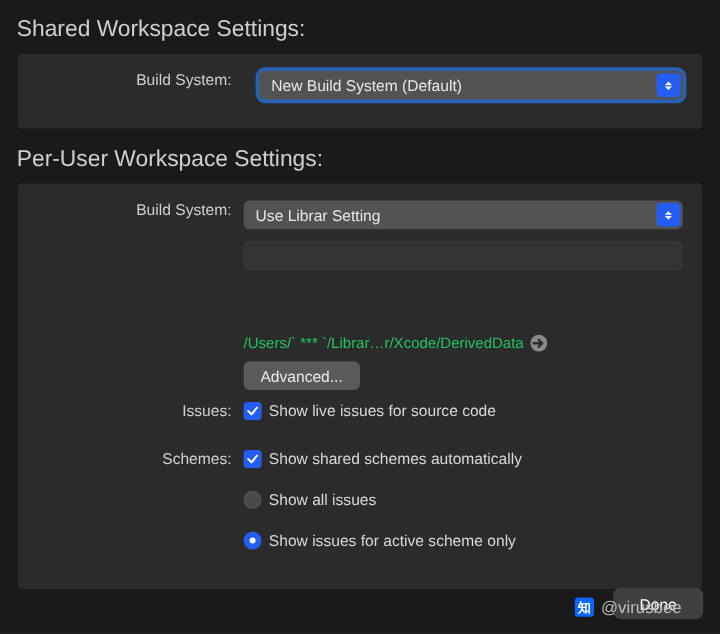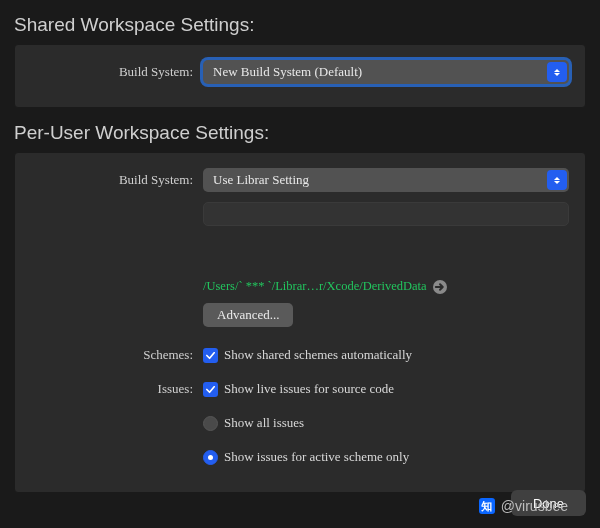"Build System:" .form-row { align-items: center -> flex-start; font-family: Liberation Serif, serif -> none }
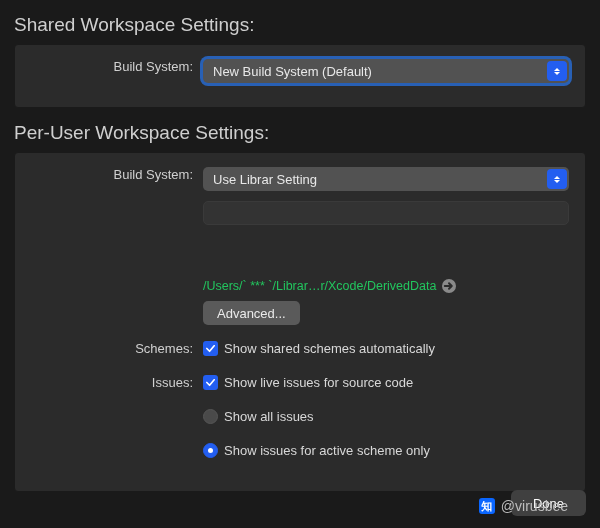"New Build System (Default)" .select.focused { margin-left: none -> 13px }
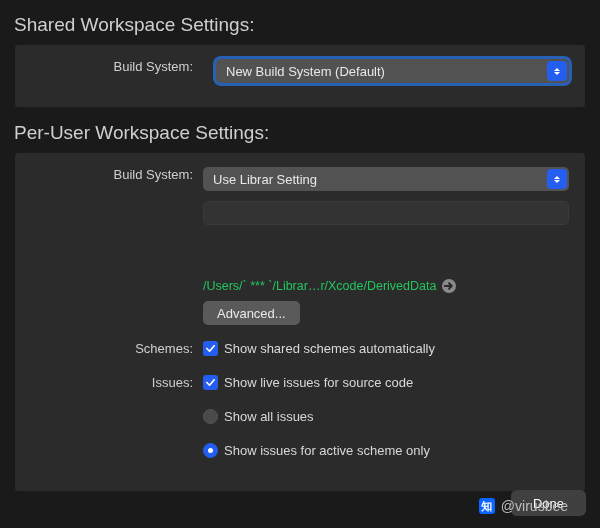"Schemes:" div.form-row { order: before "Issues:" -> after "Issues:" }
